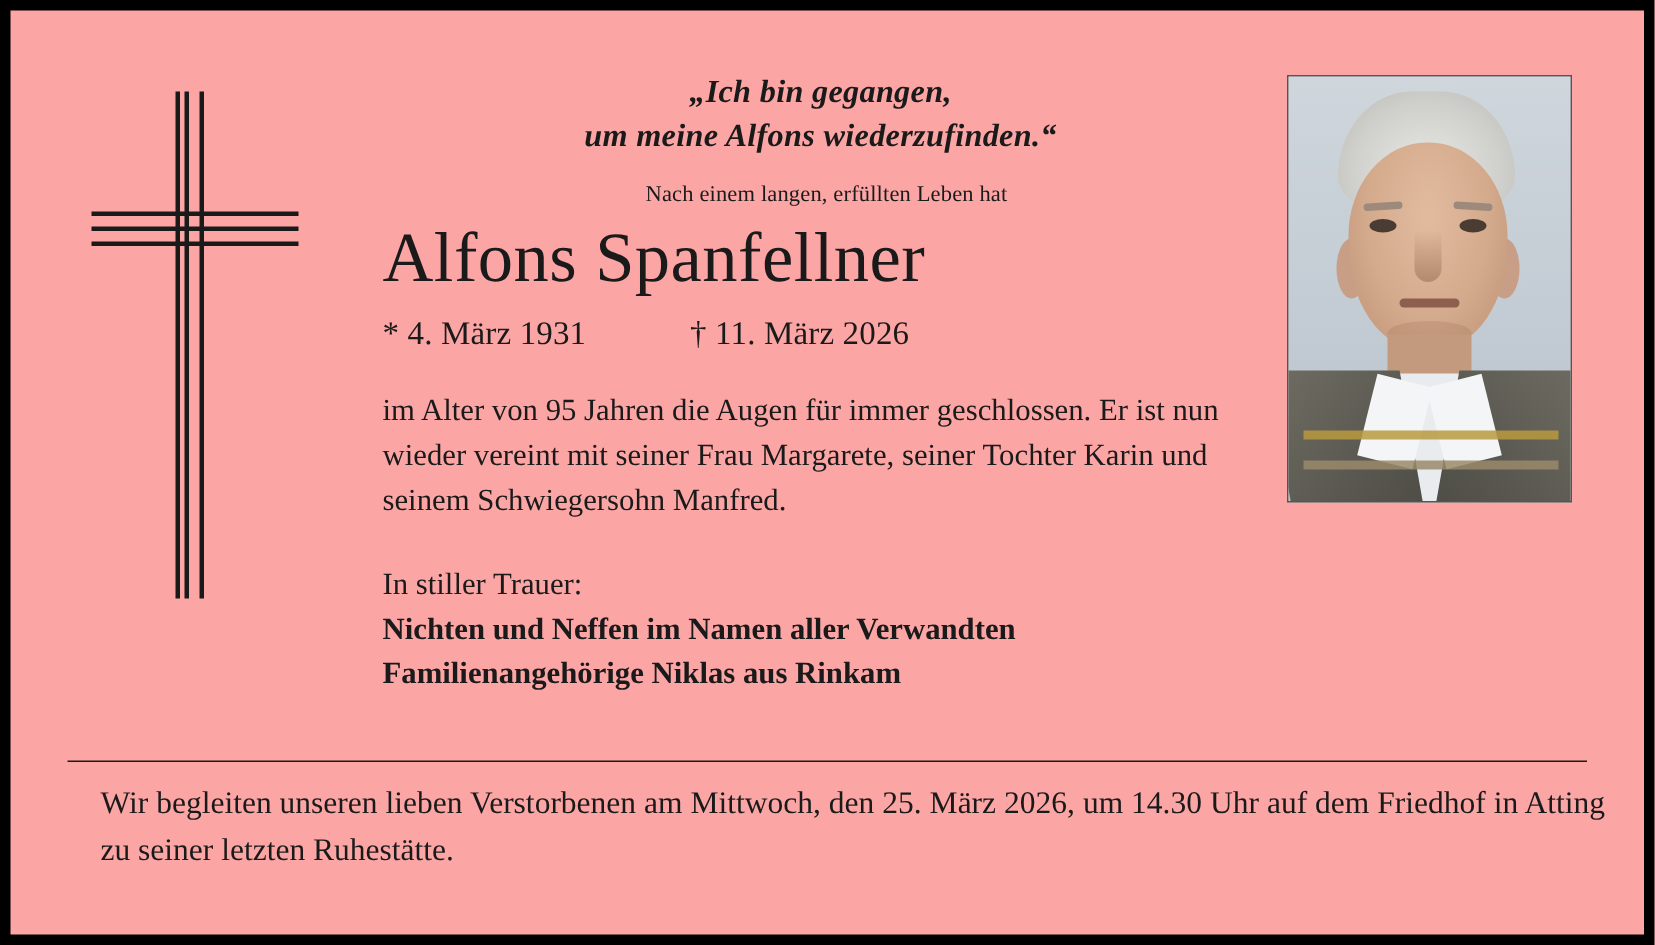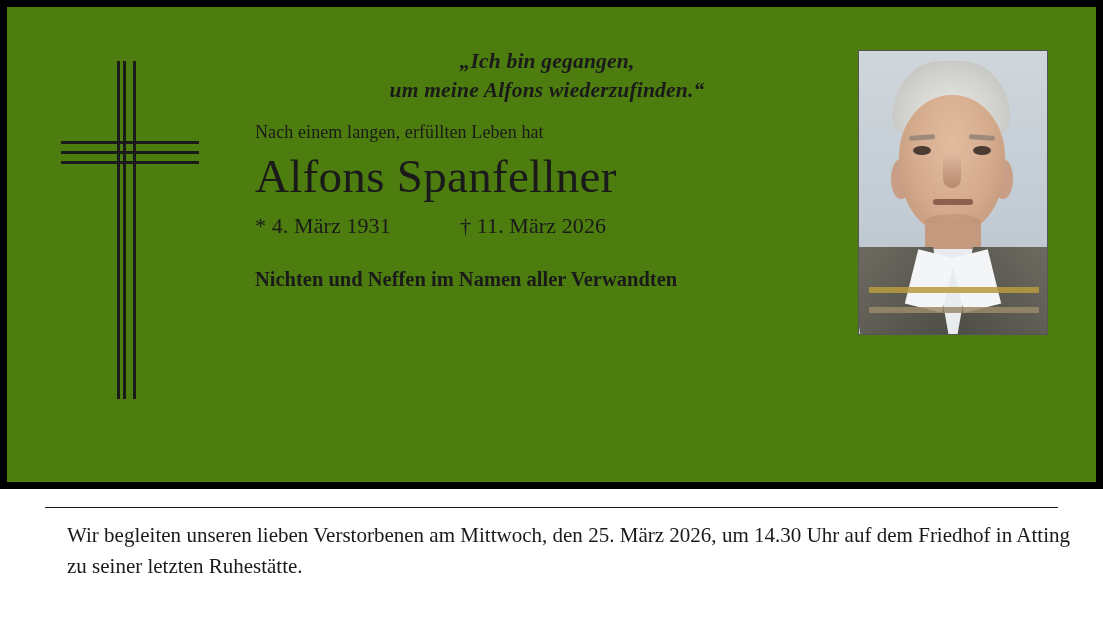"„Ich bin gegangen," #notice { background: #4d7c0f -> #fca5a5; height: 489px -> 630px }
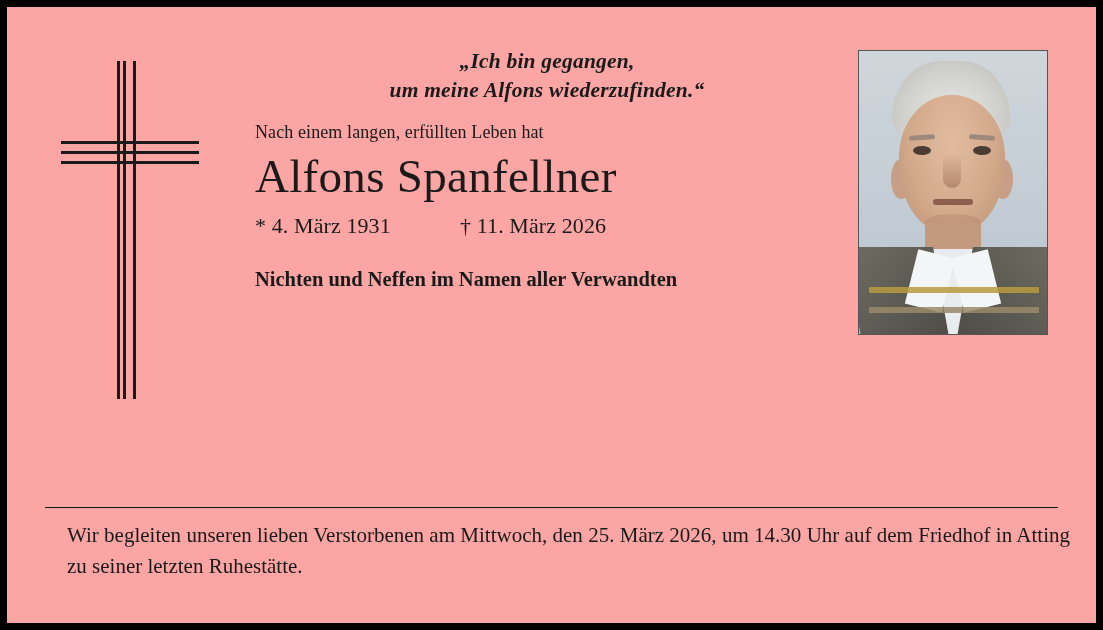"Nach einem langen, erfüllten Leben" .intro { font-size: 18px -> 15px; text-align: none -> center }
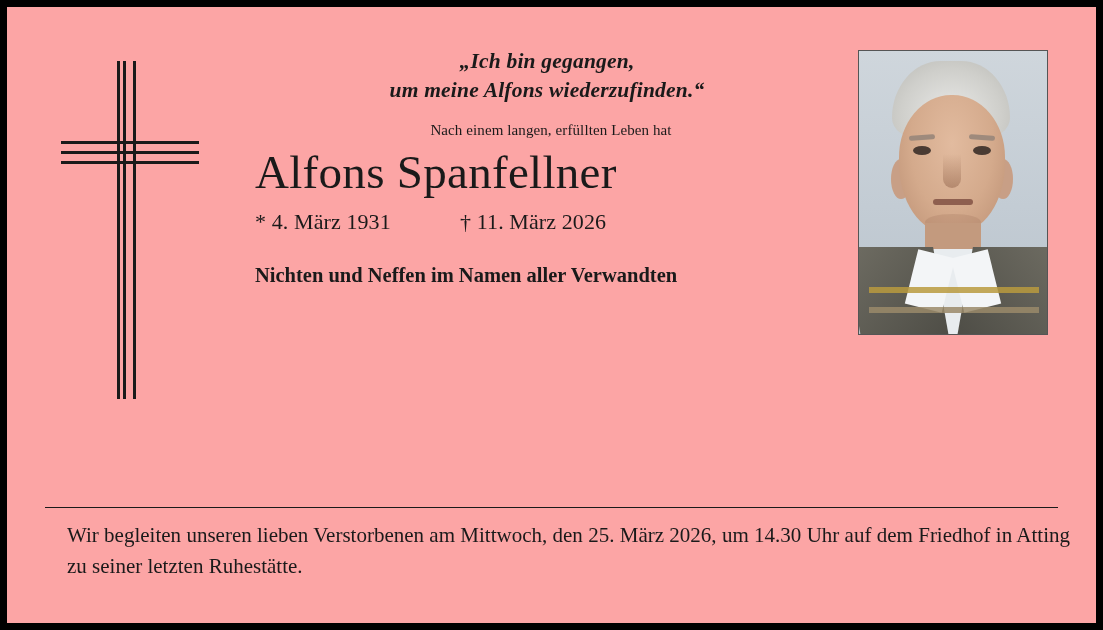"im Alter von 95 Jahren" div.body-par { html: none -> <div>im Alter von 95 Jahren die Augen für immer geschlossen. Er ist nun wieder vereint mit seiner Frau Margarete, seiner Tochter Karin und seinem Schwiegersohn Manfred.</div> }
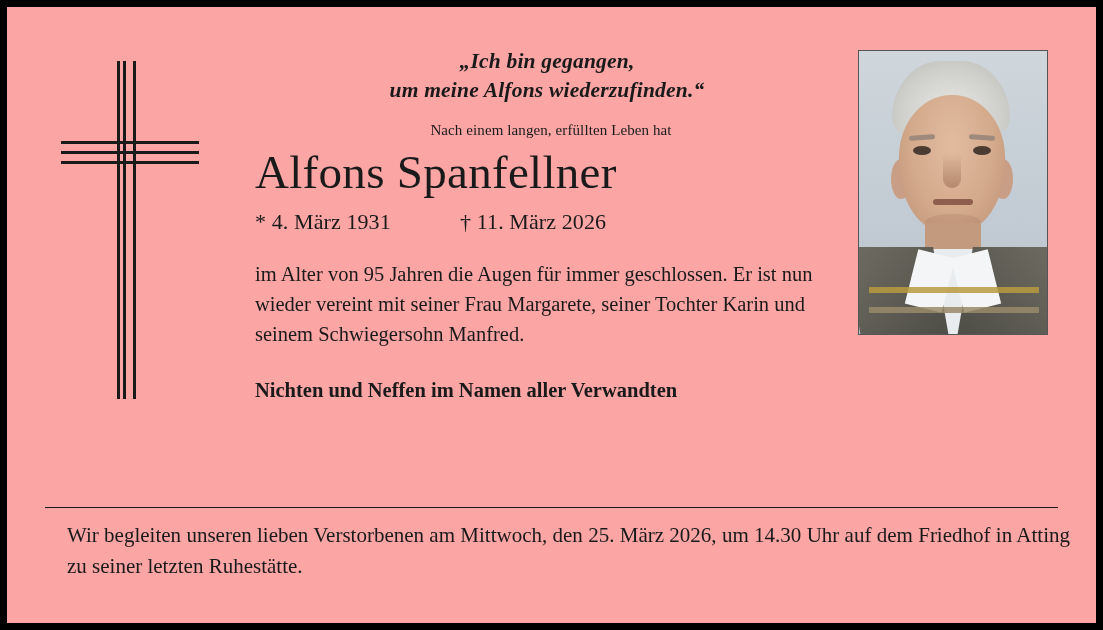"In stiller Trauer:" div { html: none -> <div>In stiller Trauer:</div> }
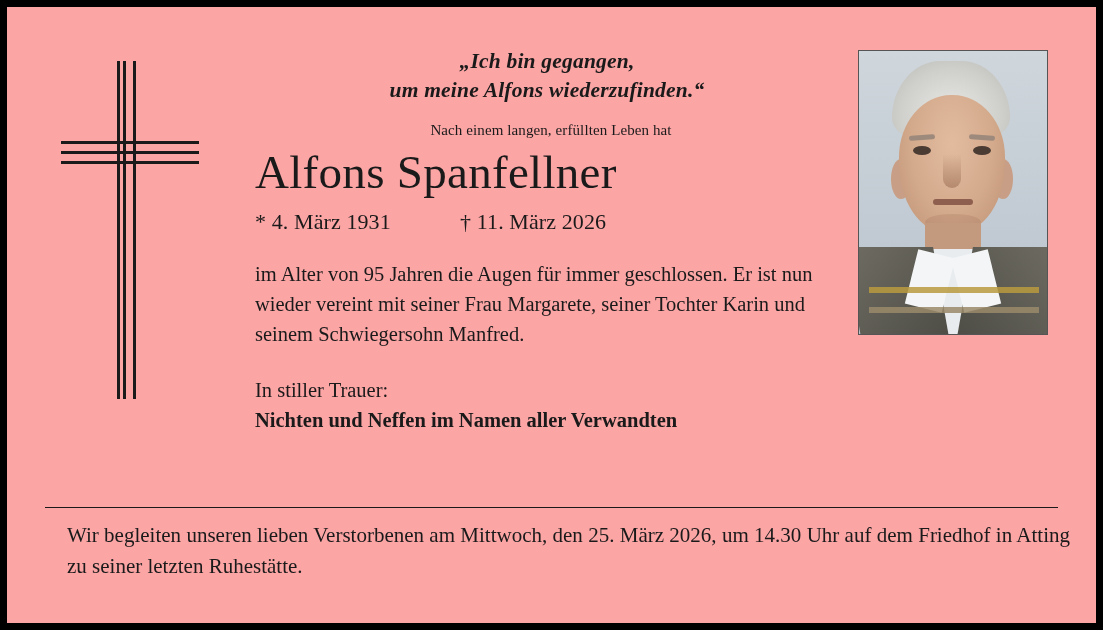"Familienangehörige Niklas aus Rinkam" div.b { html: none -> <div>Familienangehörige Niklas aus Rinkam</div> }
